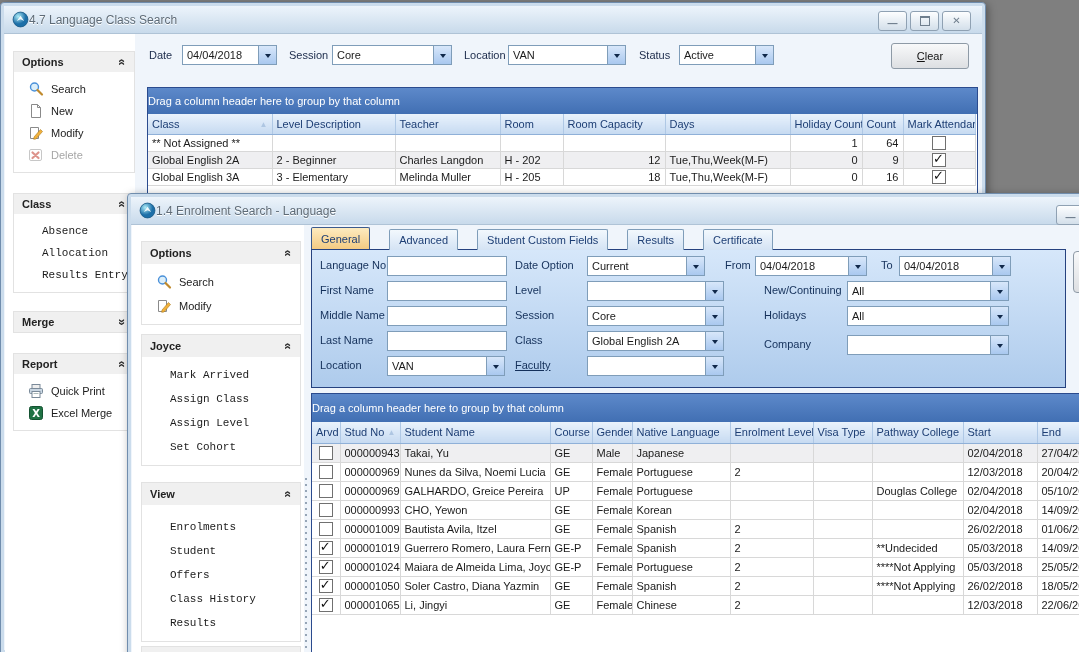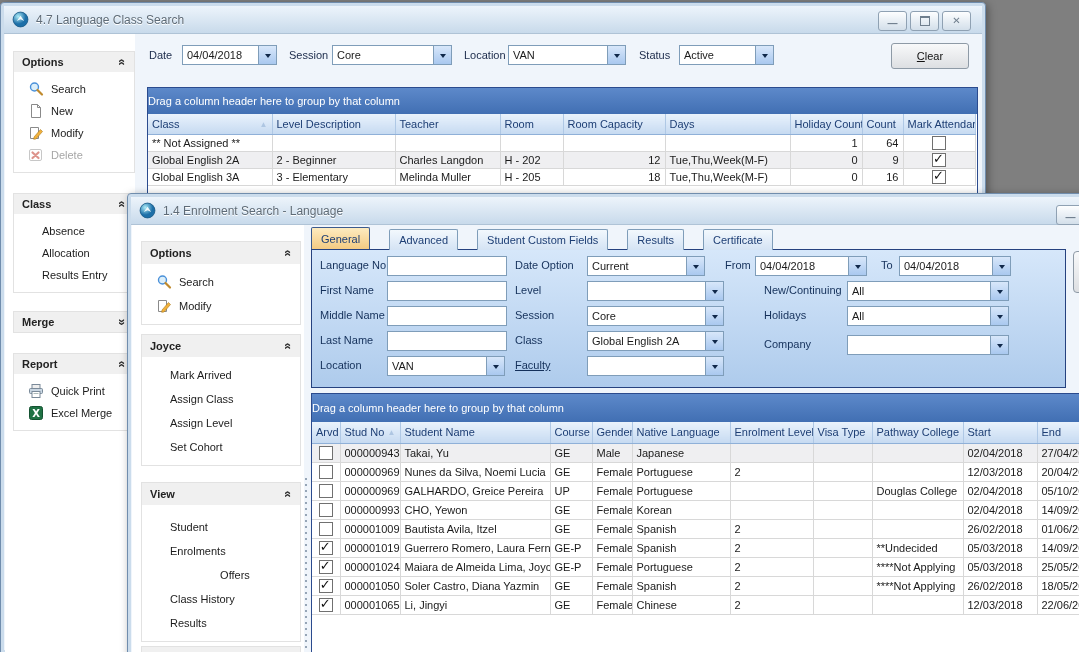"4.7 Language Class Search" .titlebar { gap: 7px -> none }
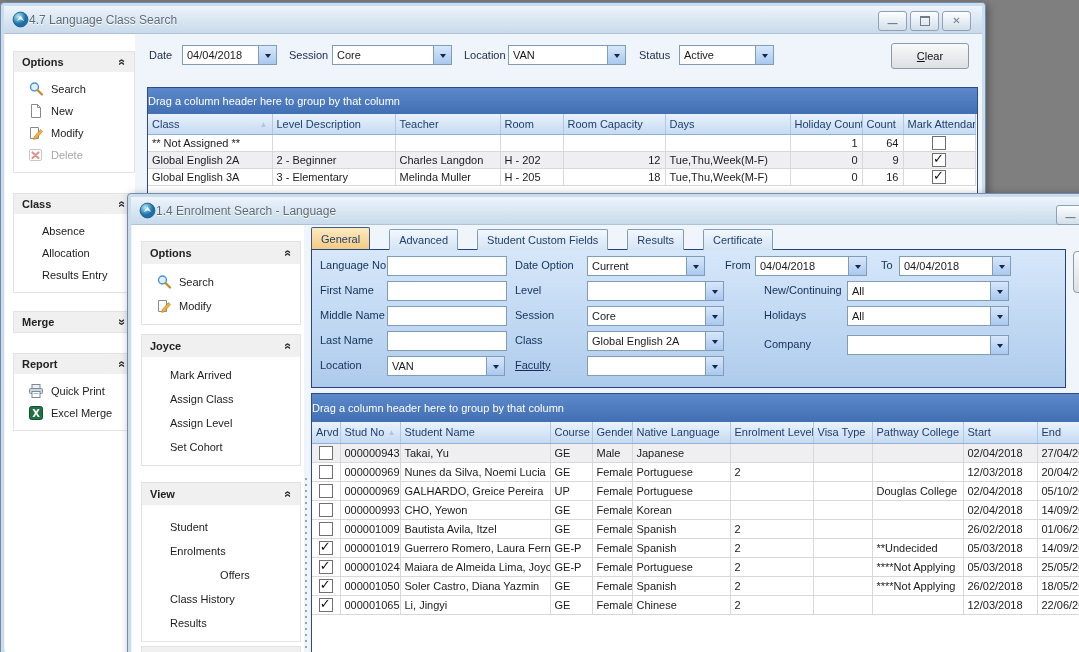"Absence" .navitem.noicon { font-family: none -> Liberation Mono, monospace }
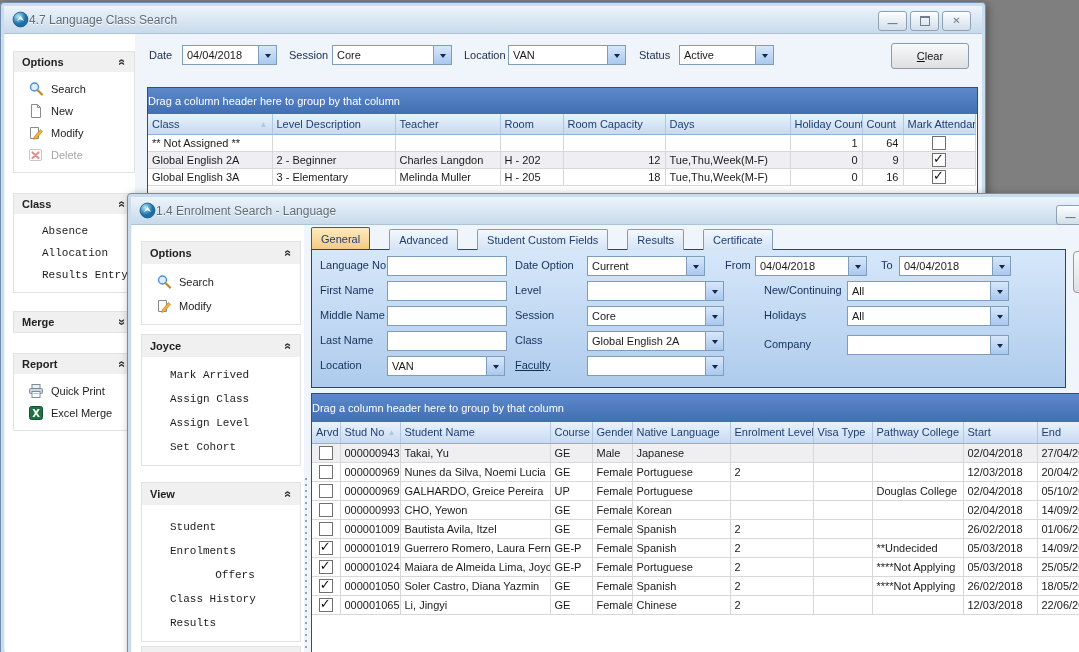"Student" div.navitem { order: before "Enrolments" -> after "Enrolments" }
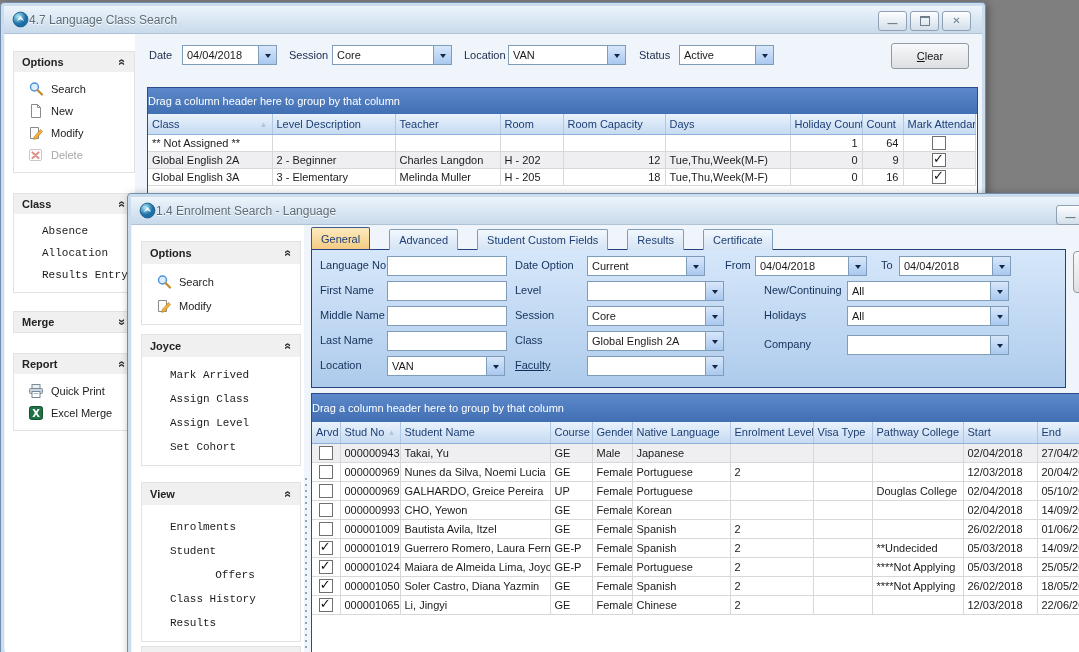"Offers" div.navitem { justify-content: center -> none }
